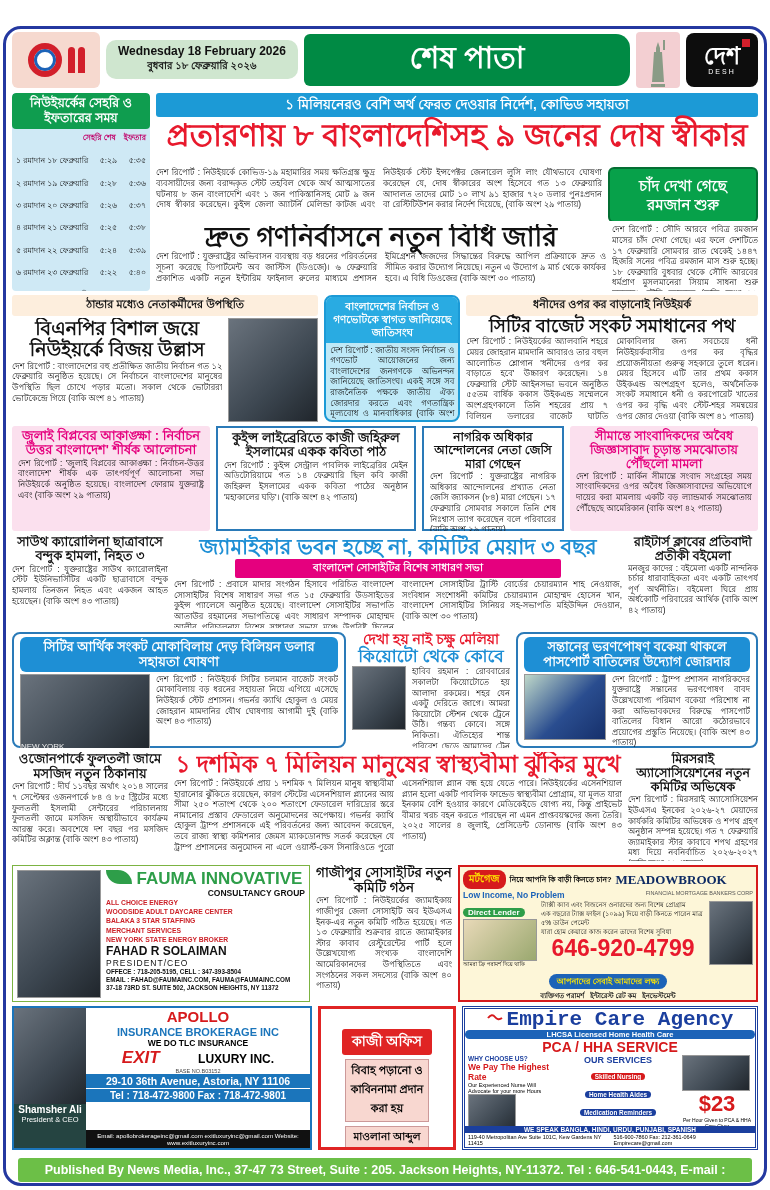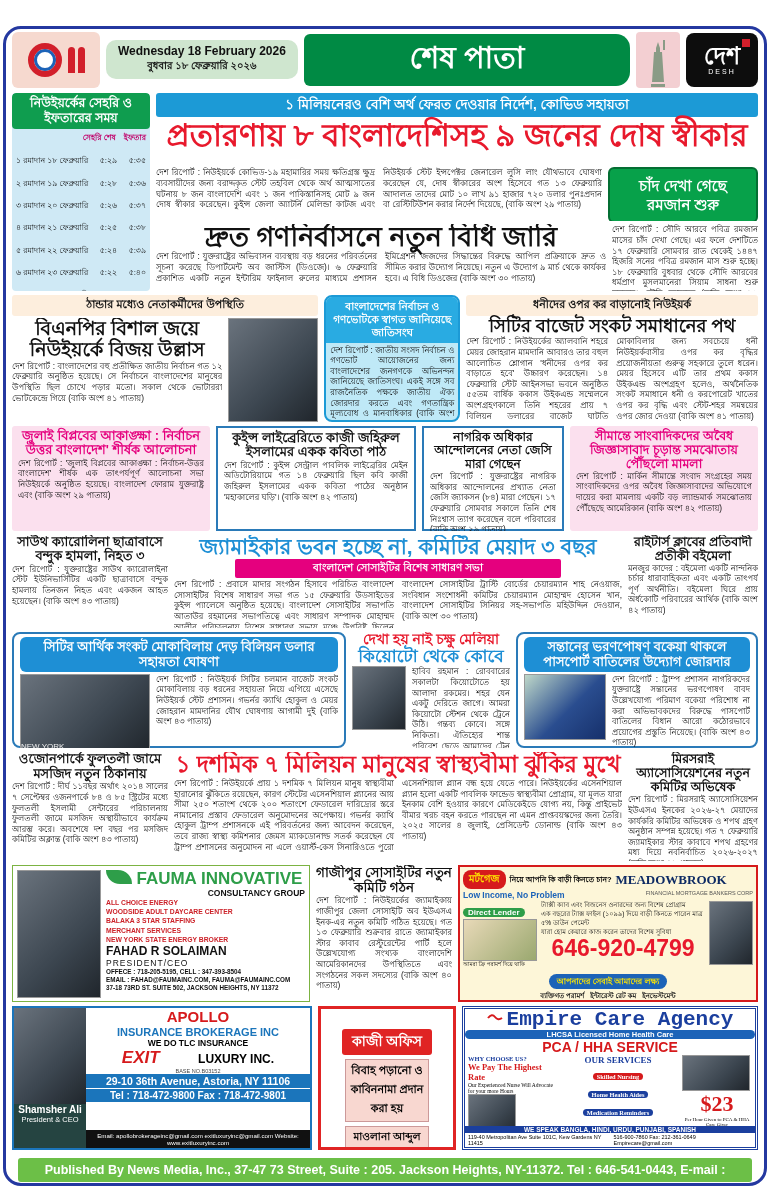"We Pay The Highest Rate" div { font-family: Liberation Serif, serif -> none }
